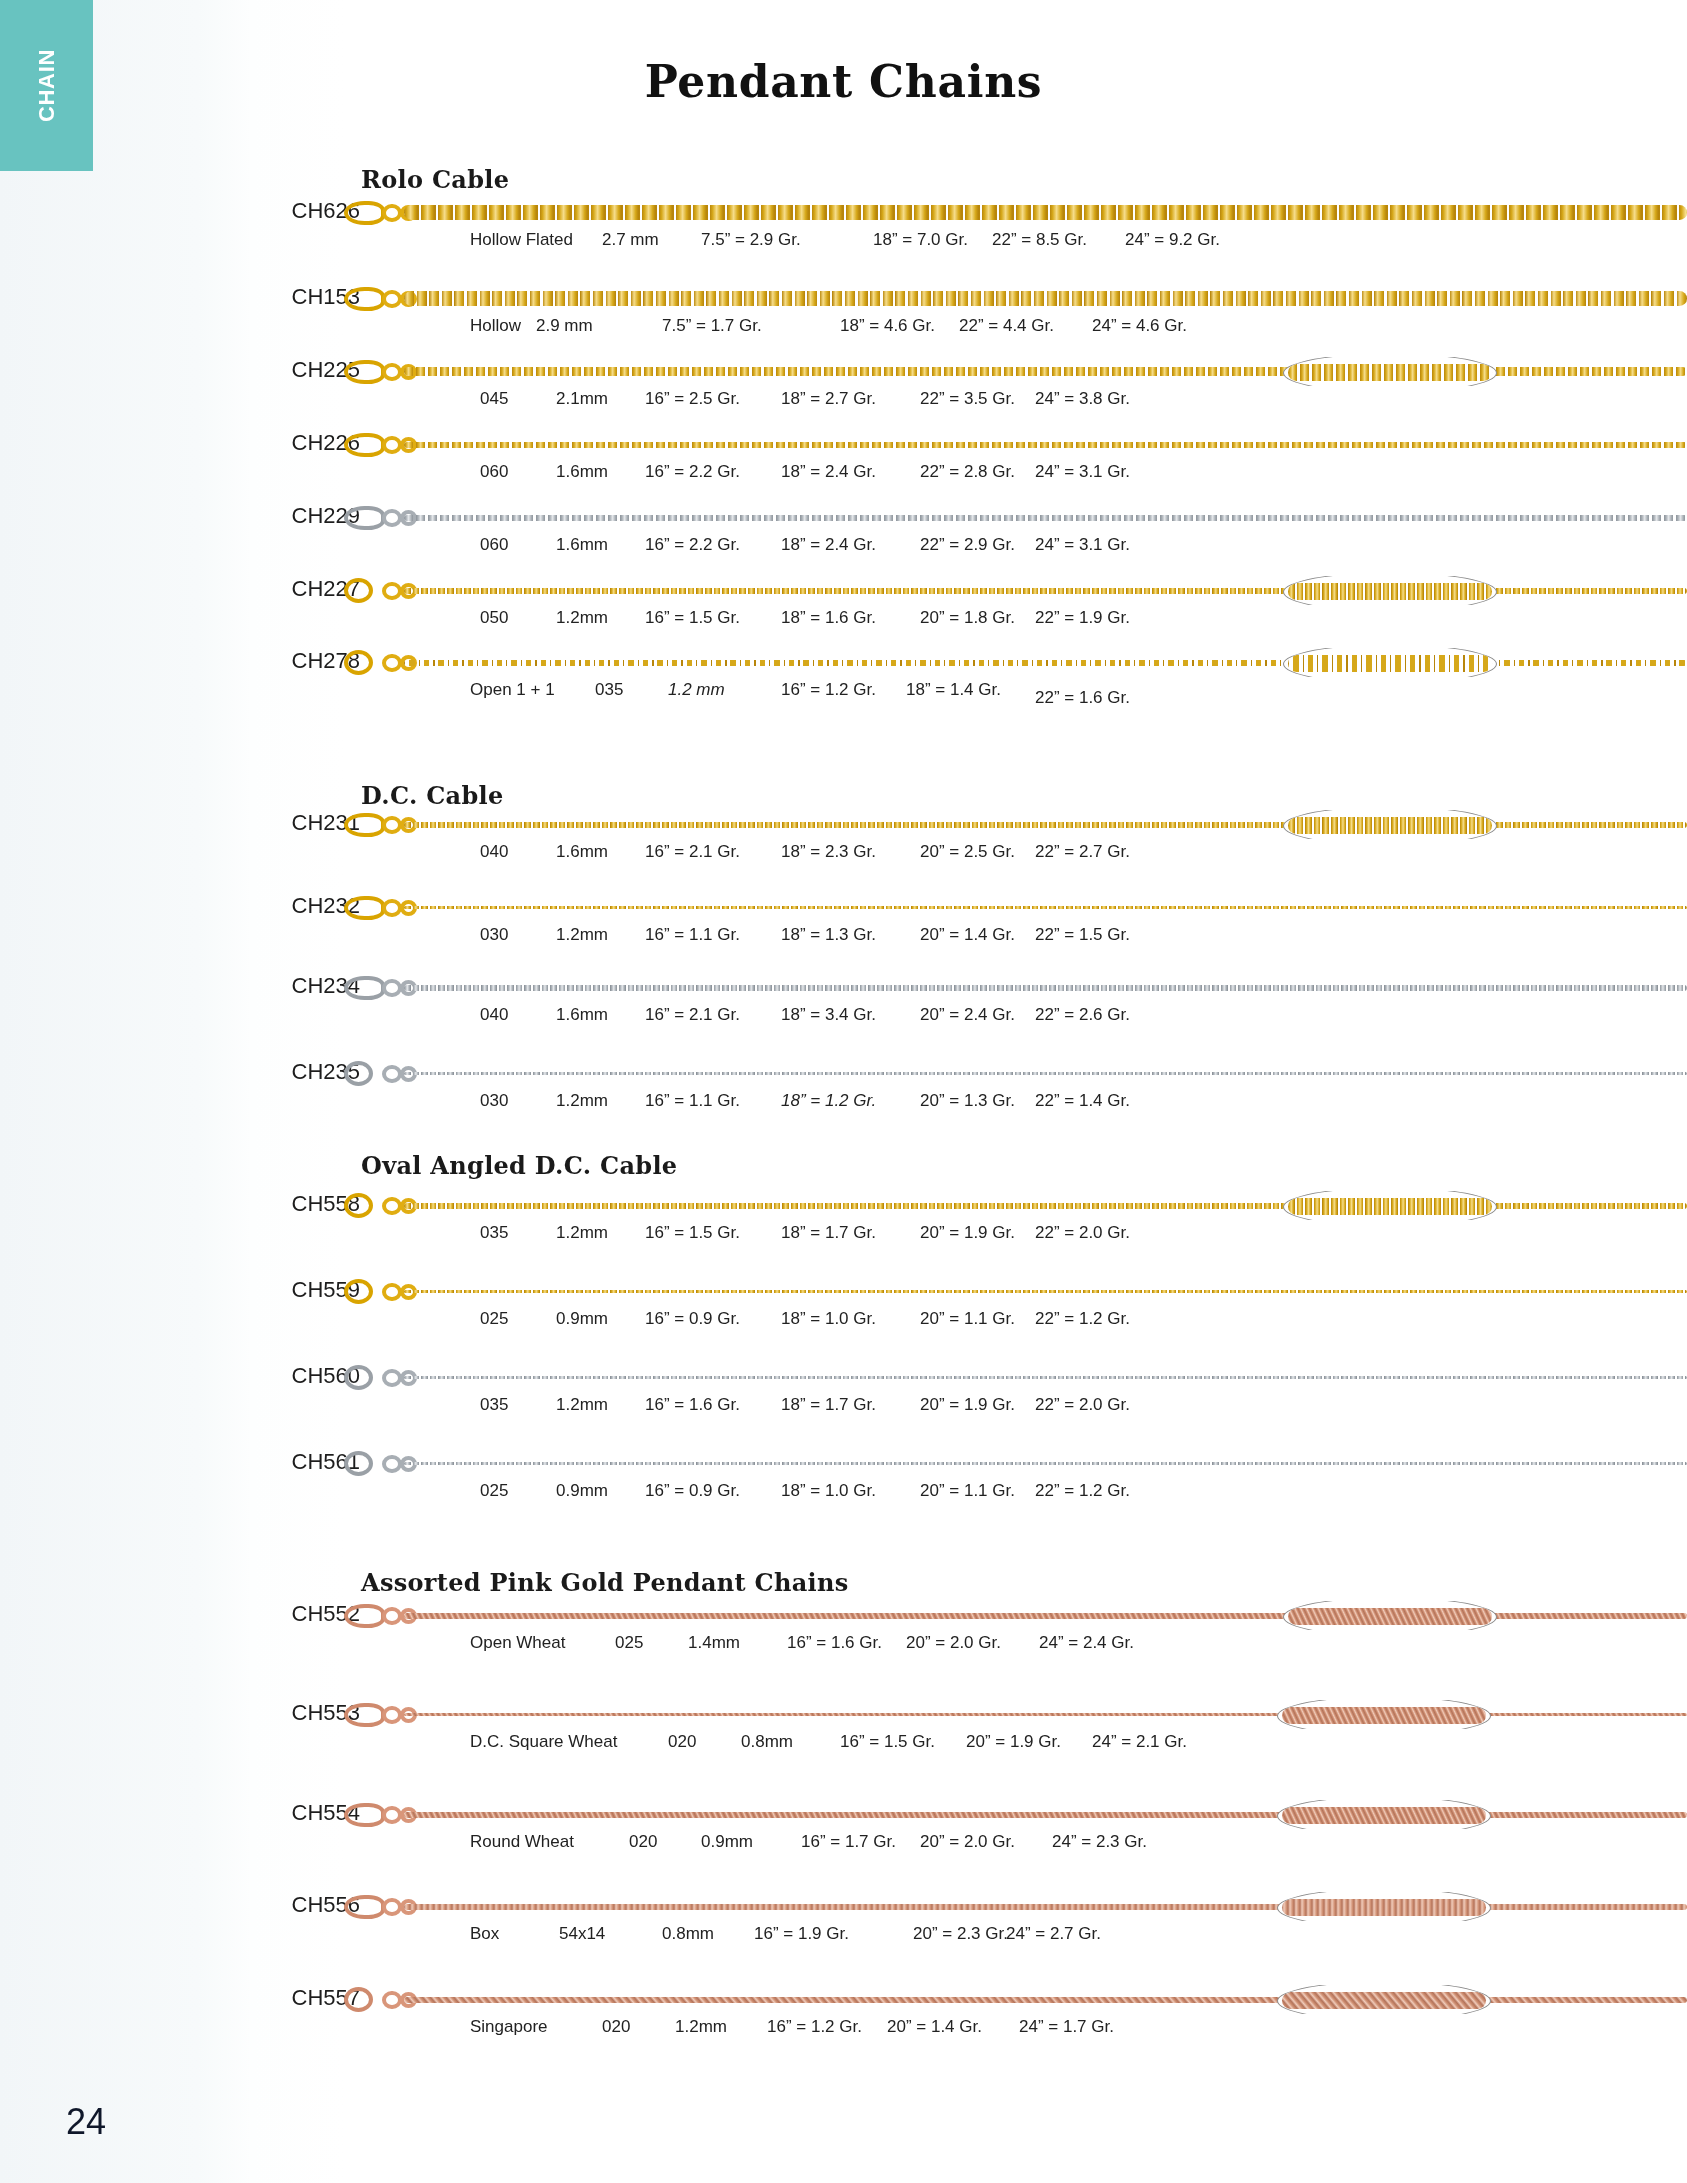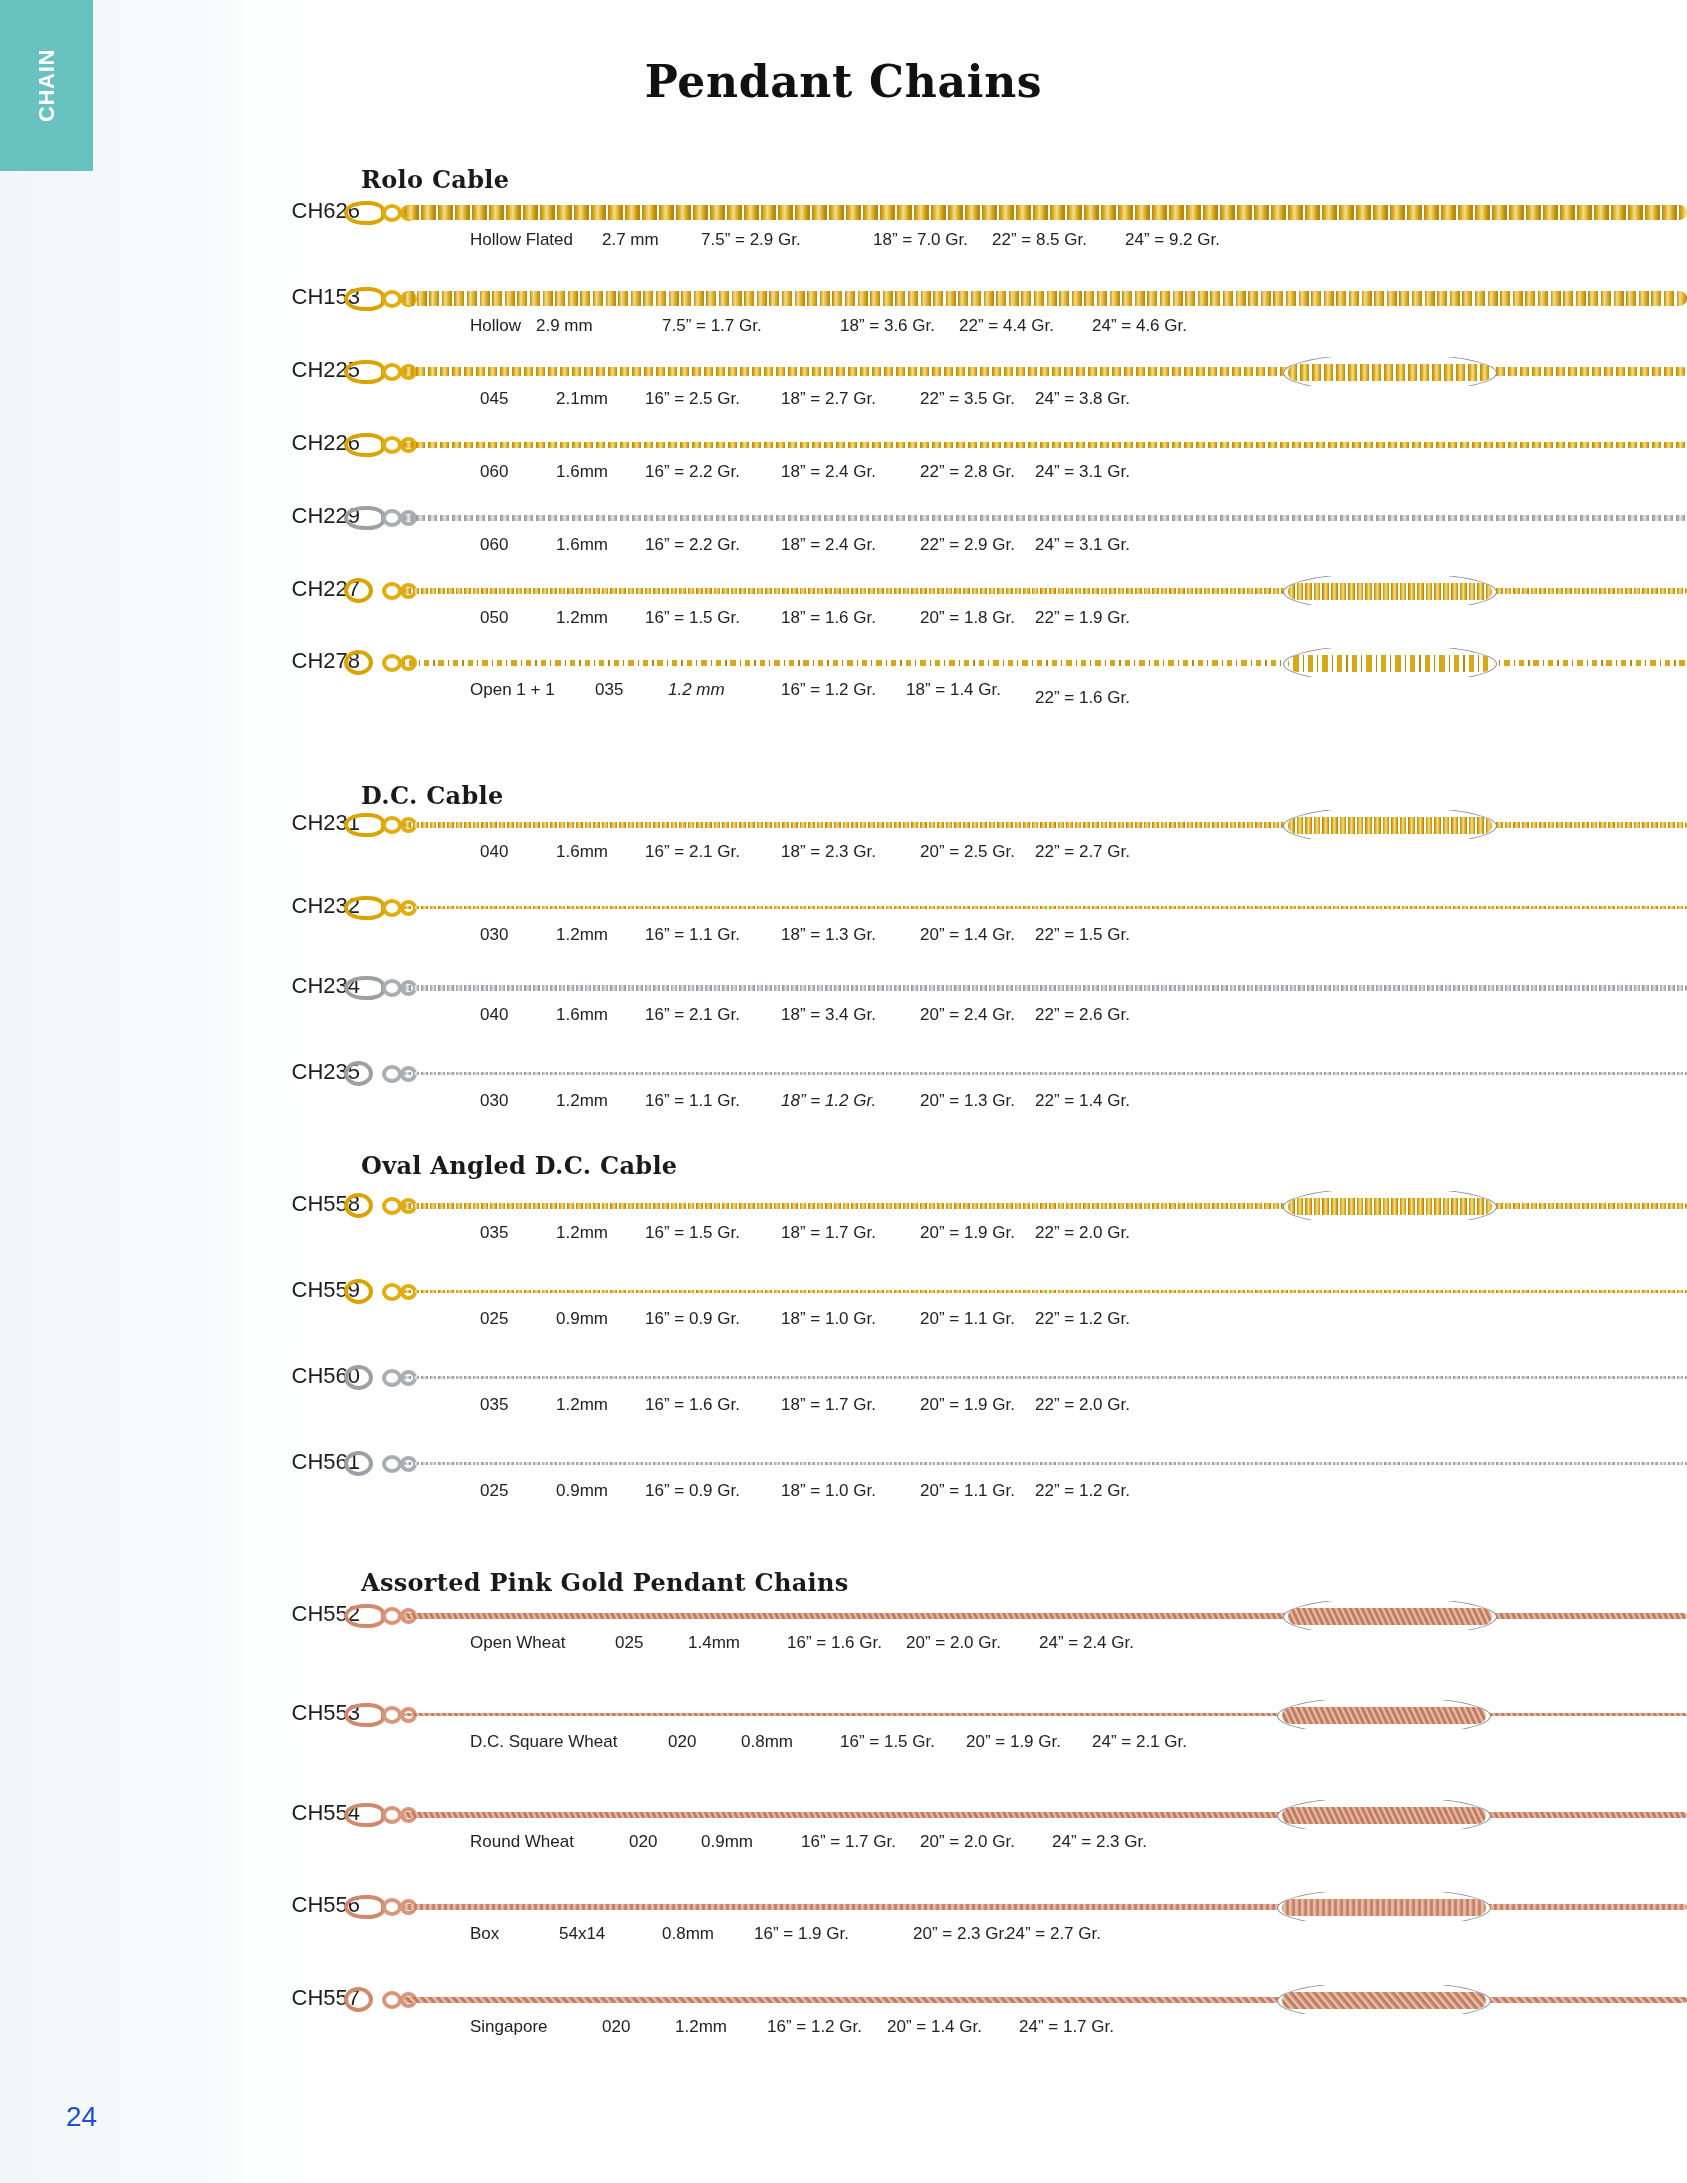"18” = 3.6 Gr." div.cell { text: 3.6 -> 4.6 }
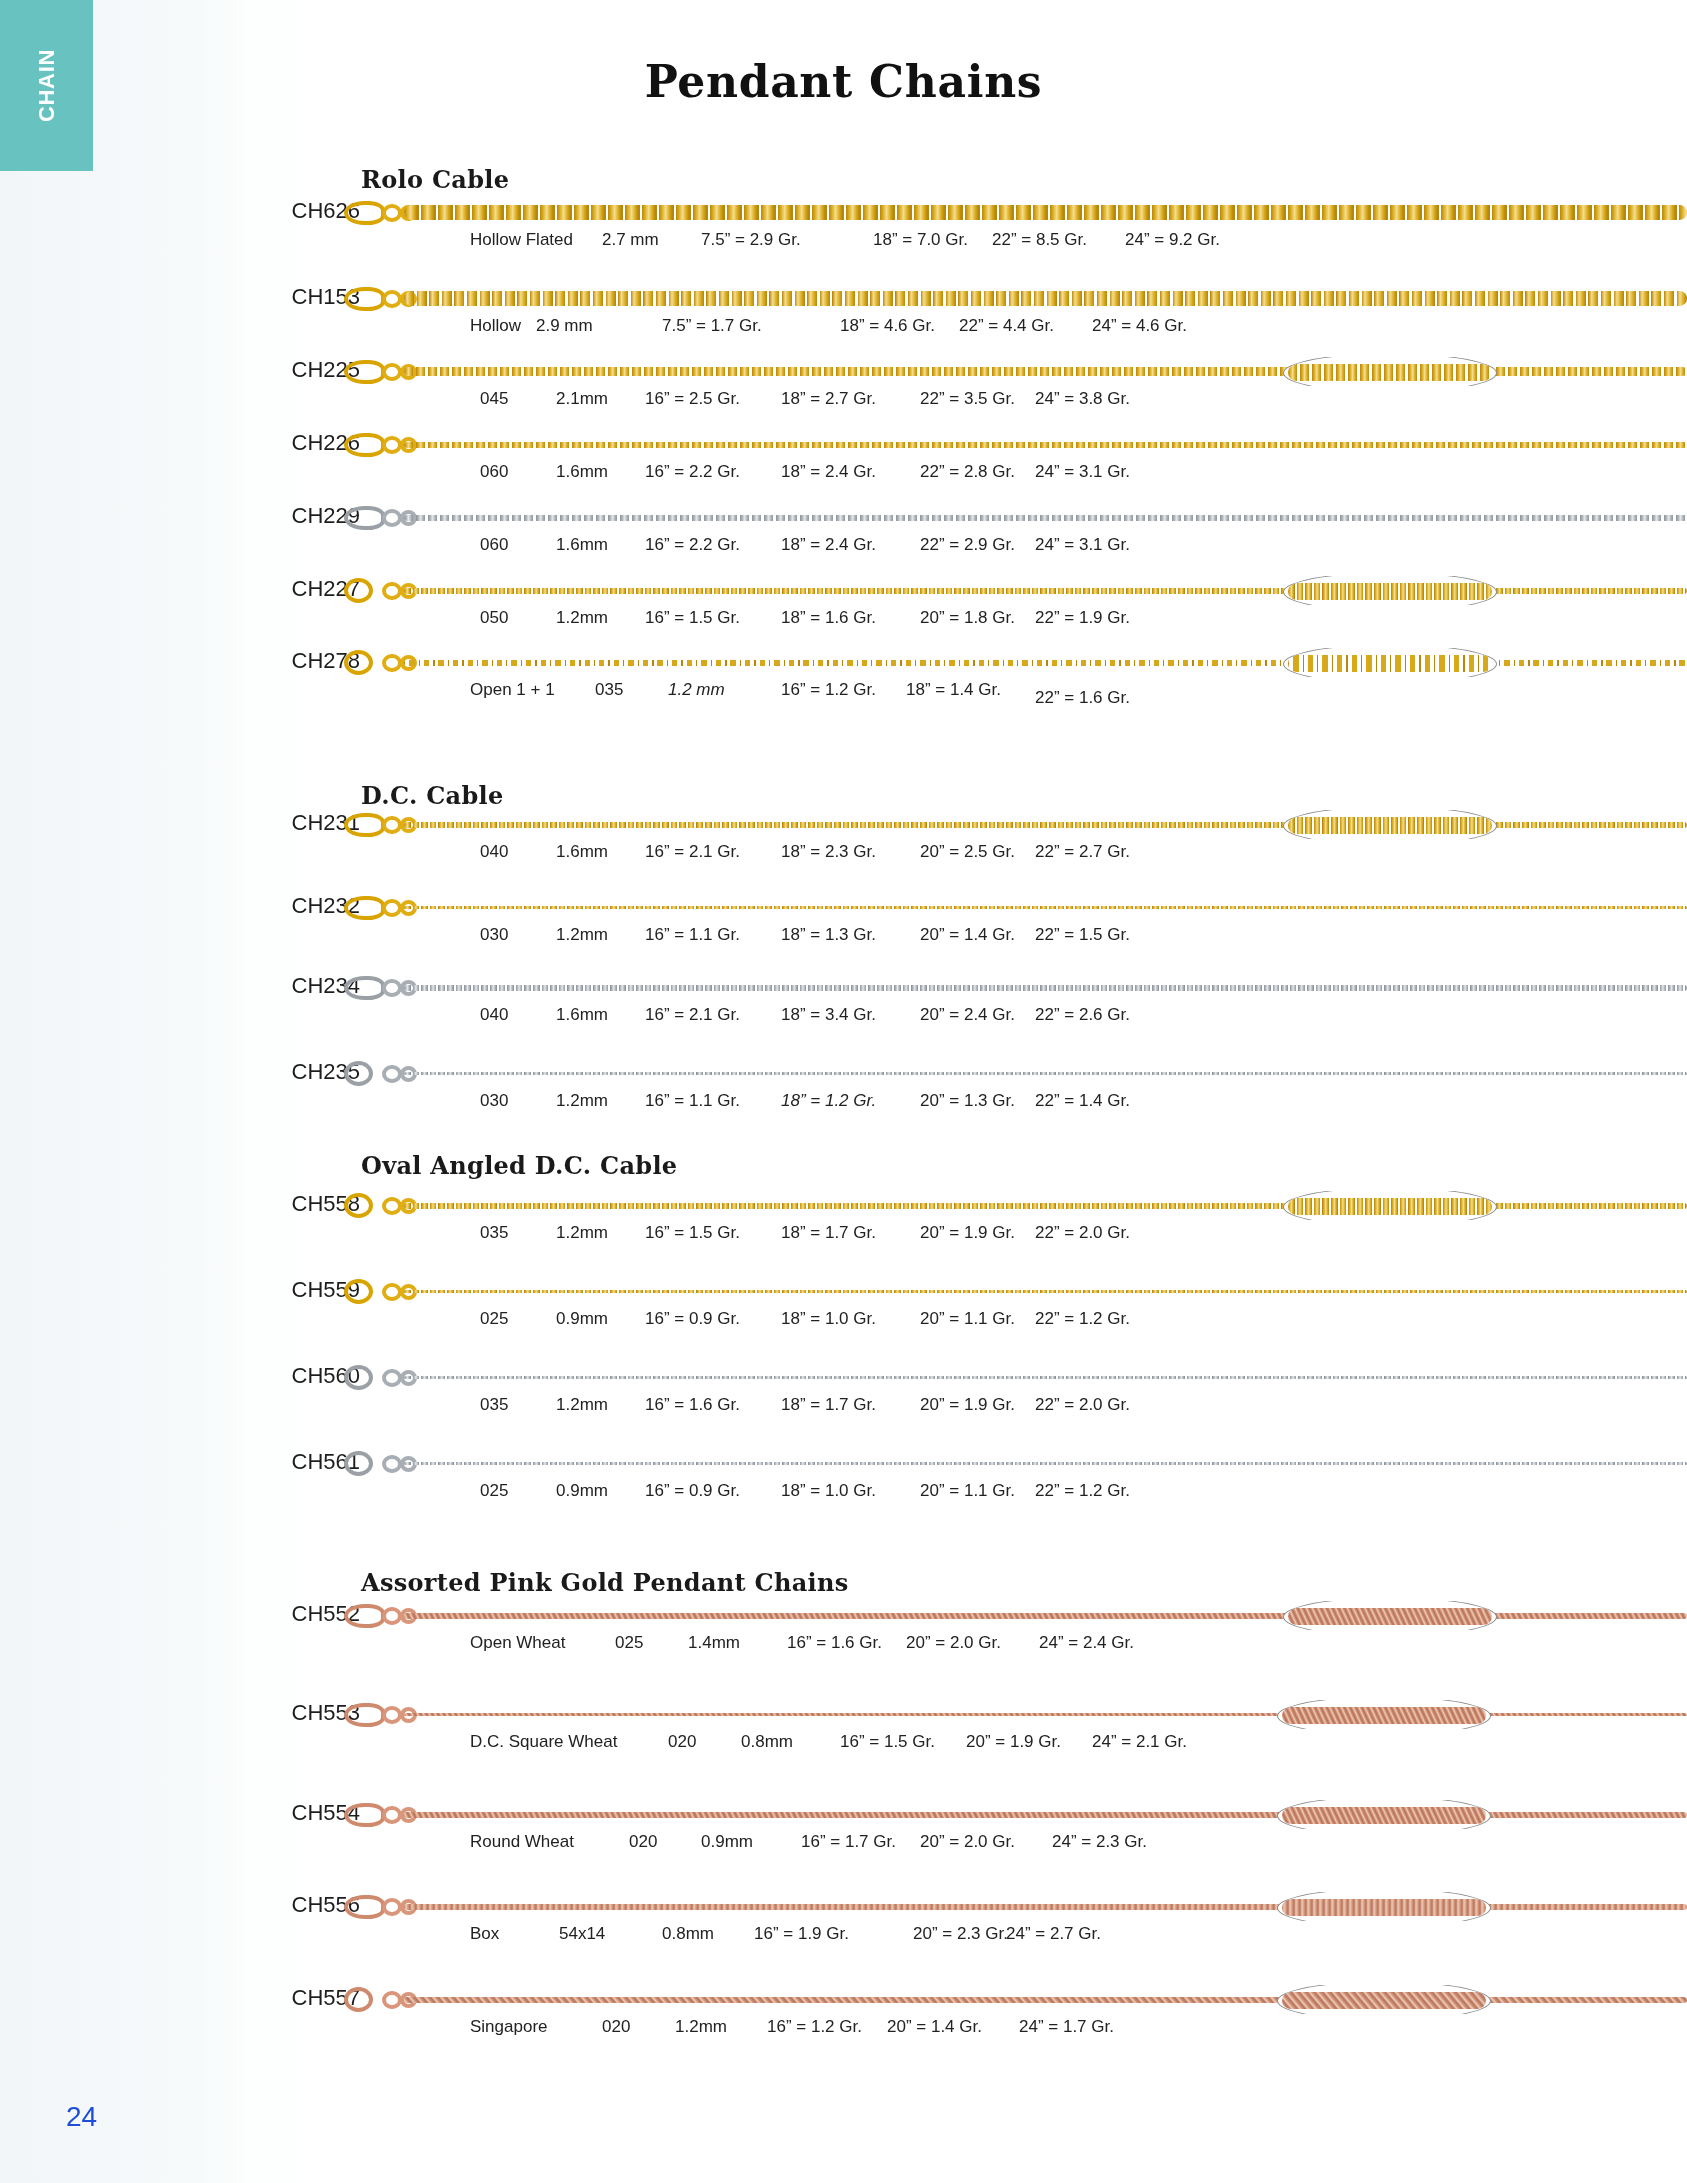"24" .page-number { color: #1d4ed8 -> #0f172a; font-size: 28px -> 36px }
